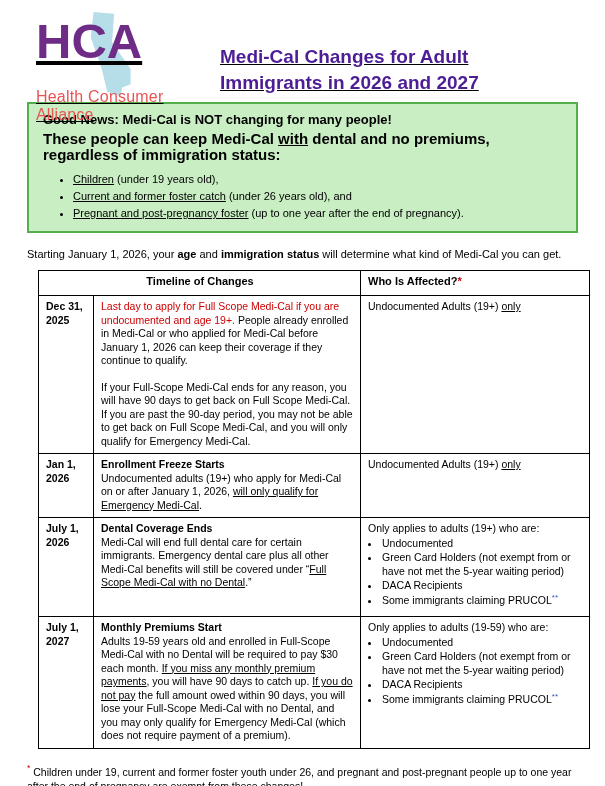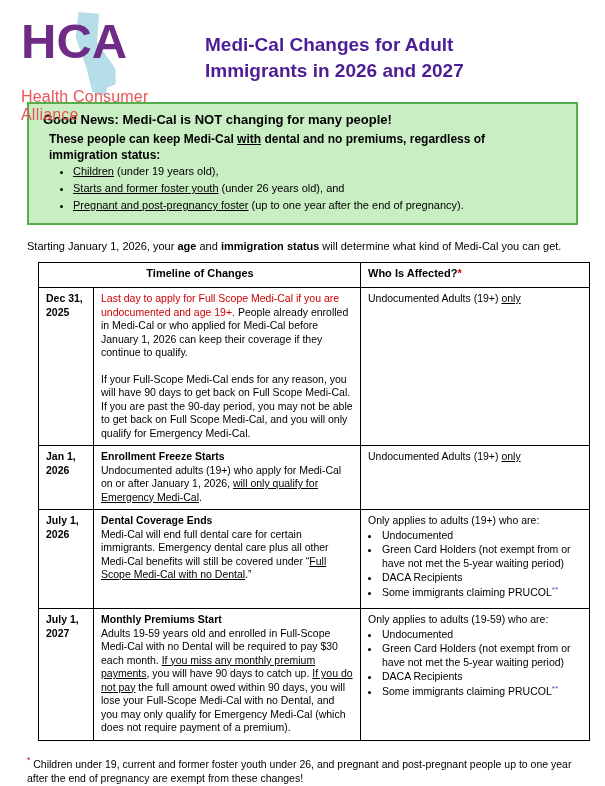"HCA" .header { align-items: center -> flex-end; padding: 4px 28px 0 21px -> 4px 28px 0 36px; text-decoration: none -> underline }
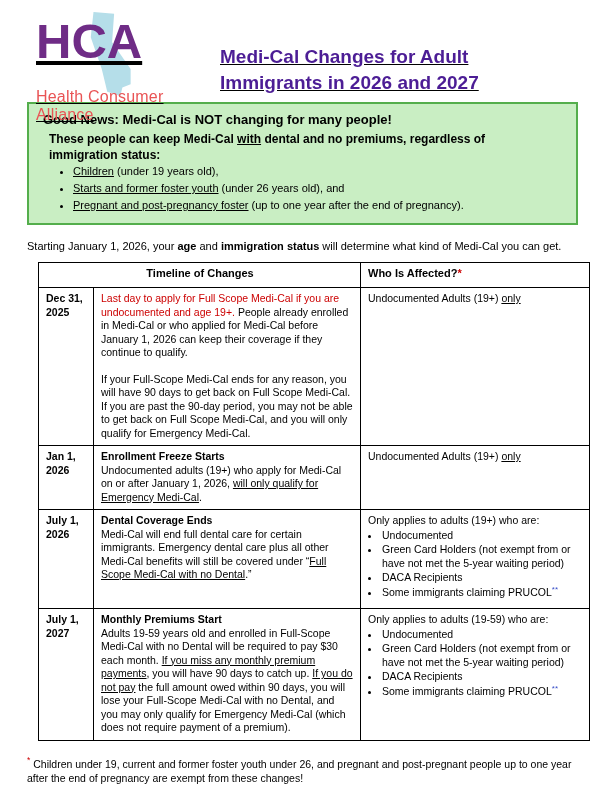"These people can keep Medi-Cal" .gn-intro { font-size: 12px -> 15px; margin-left: 6px -> none }
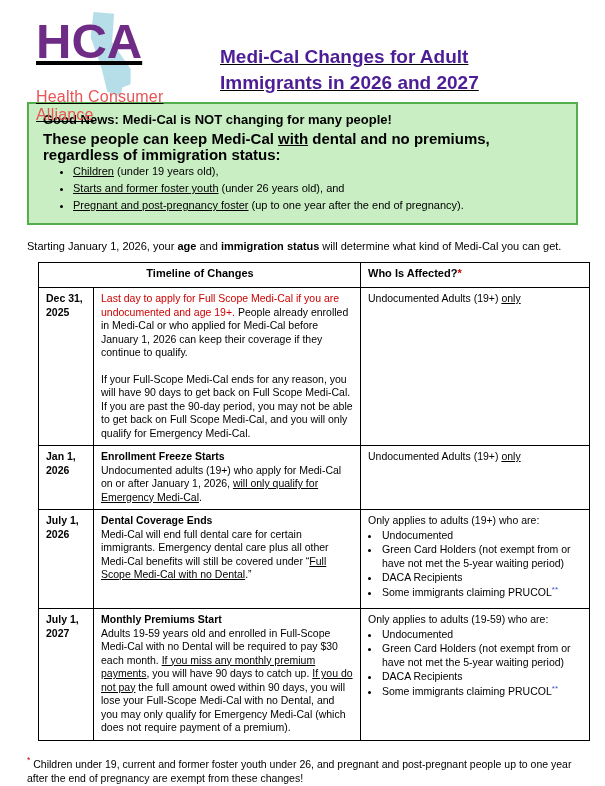"Children (under 19 years old)," .goodnews ul { margin: 0 0 0 30px -> 8px 0 0 30px }
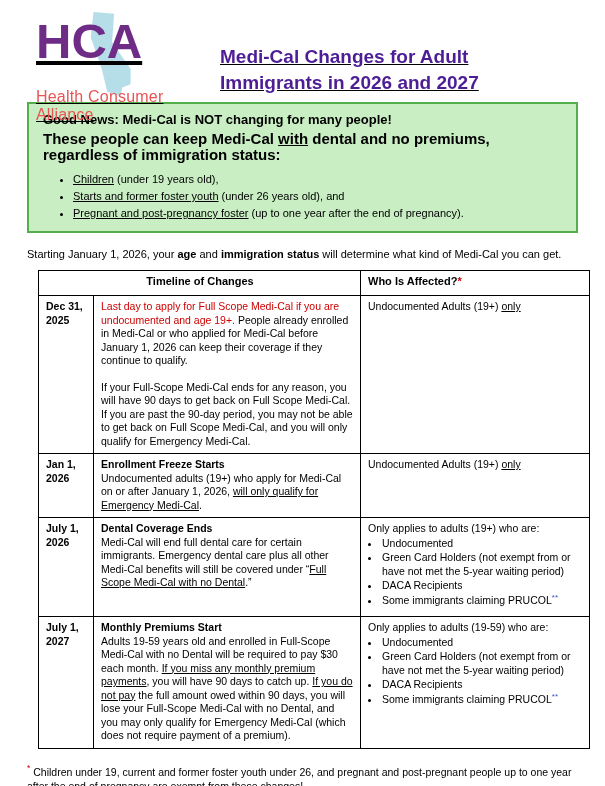"Starts and former foster youth" span.u { text: Starts and former foster youth -> Current and former foster catch }
